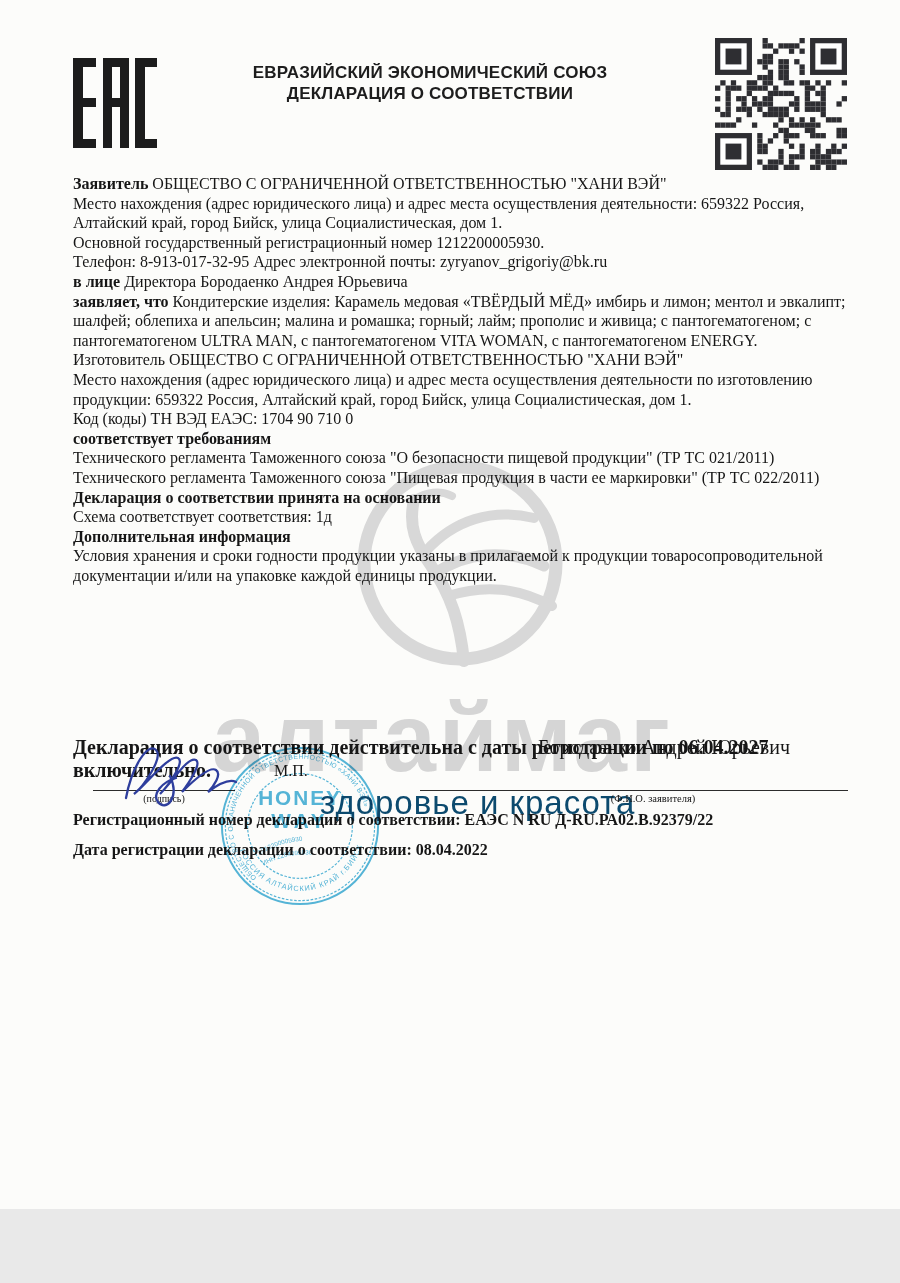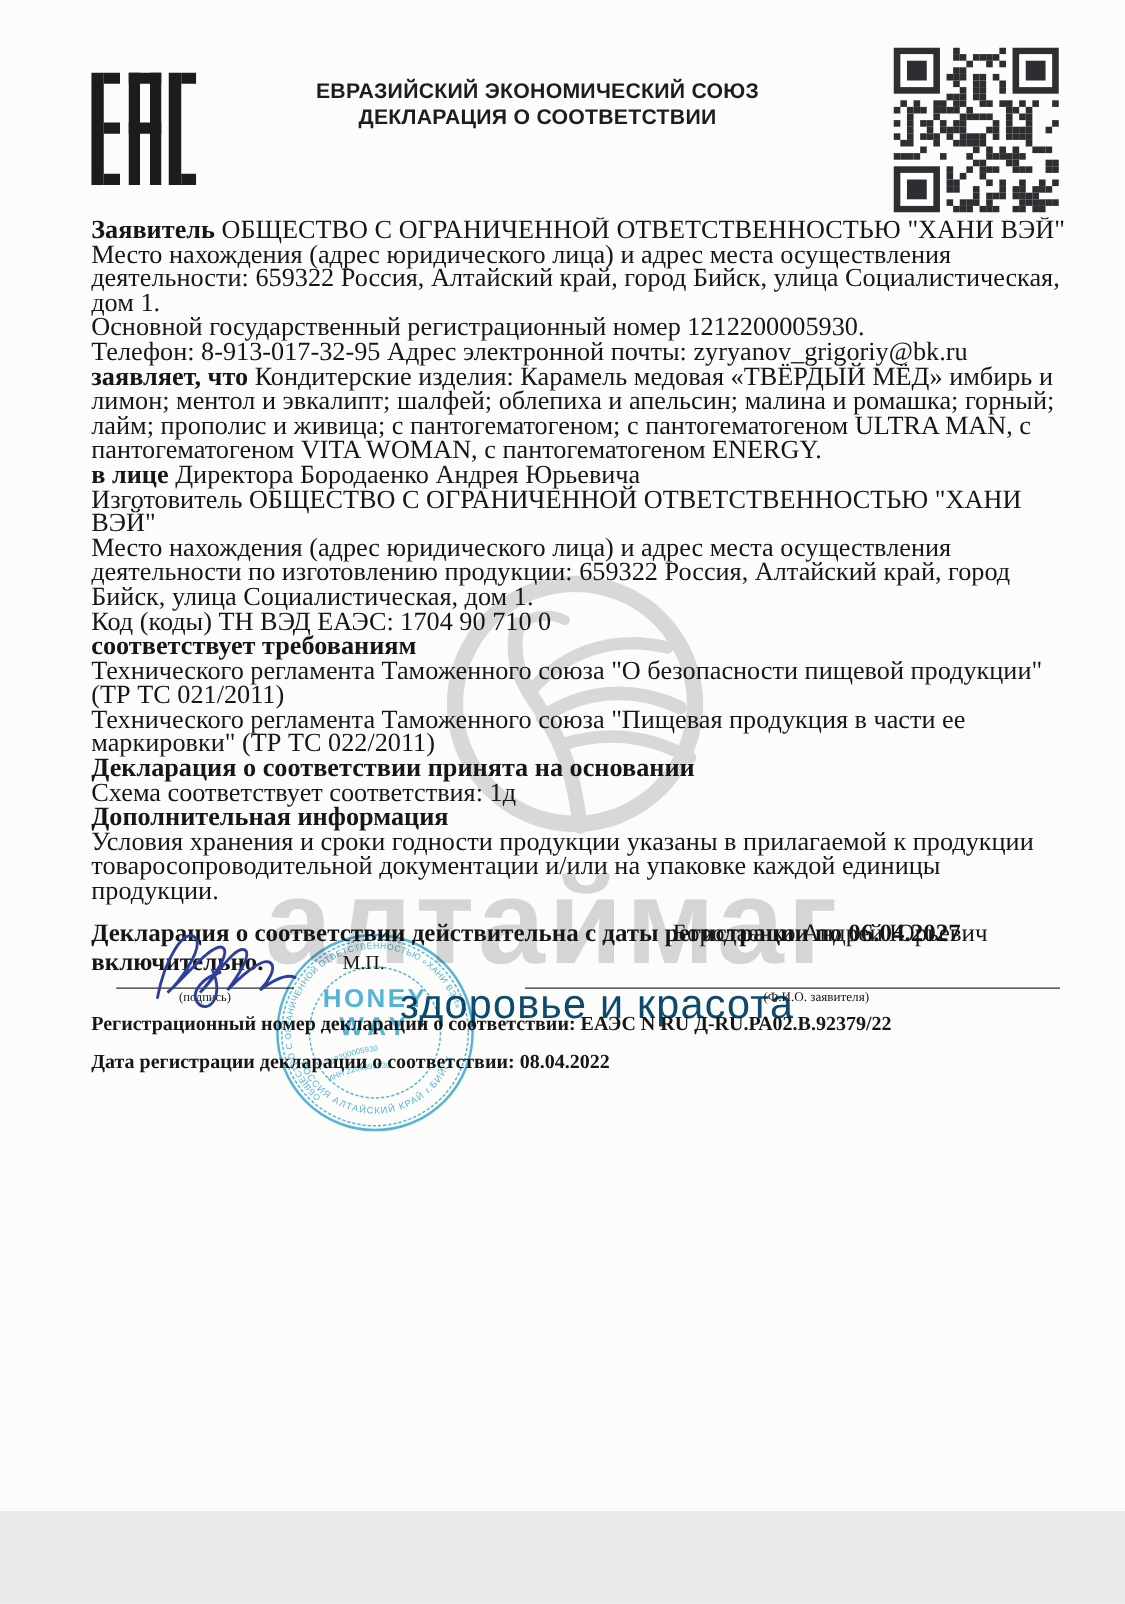"Заявитель ОБЩЕСТВО С ОГРАНИЧЕННОЙ" .doc-body { font-size: 21px -> 16px }
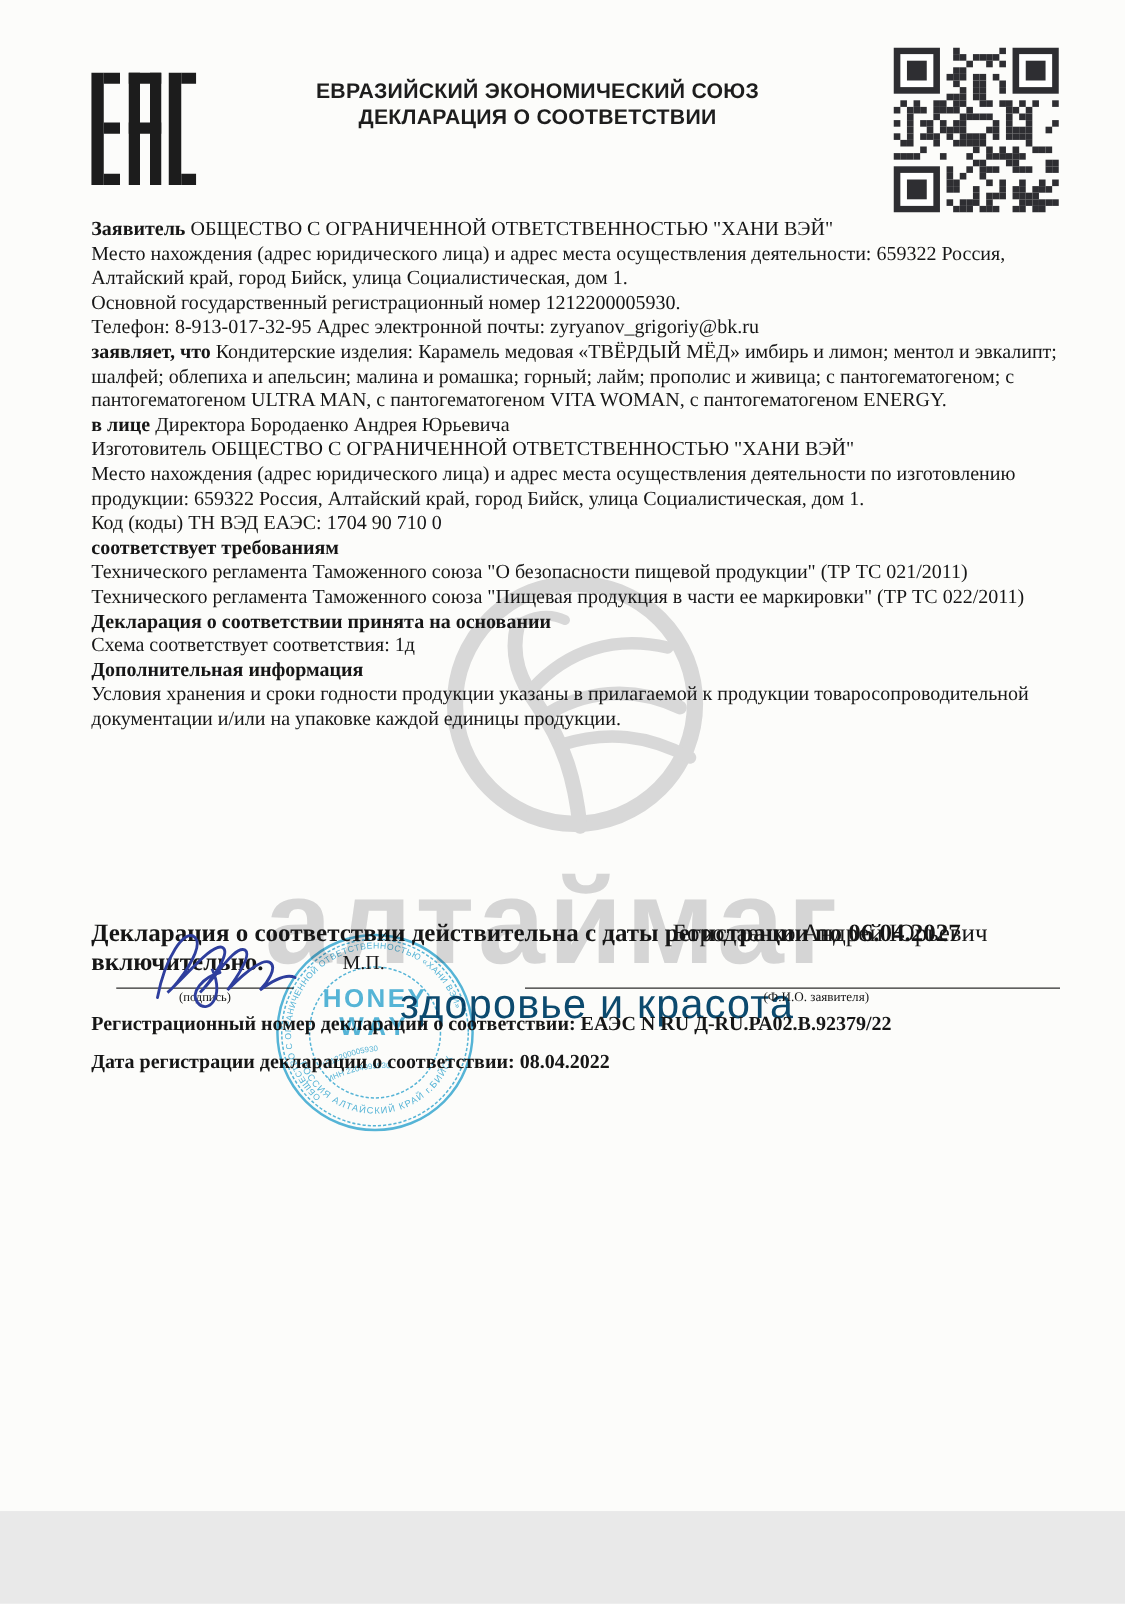"заявляет, что Кондитерские изделия:" p { order: before "в лице Директора Бородаенко Андрея" -> after "в лице Директора Бородаенко Андрея" }
